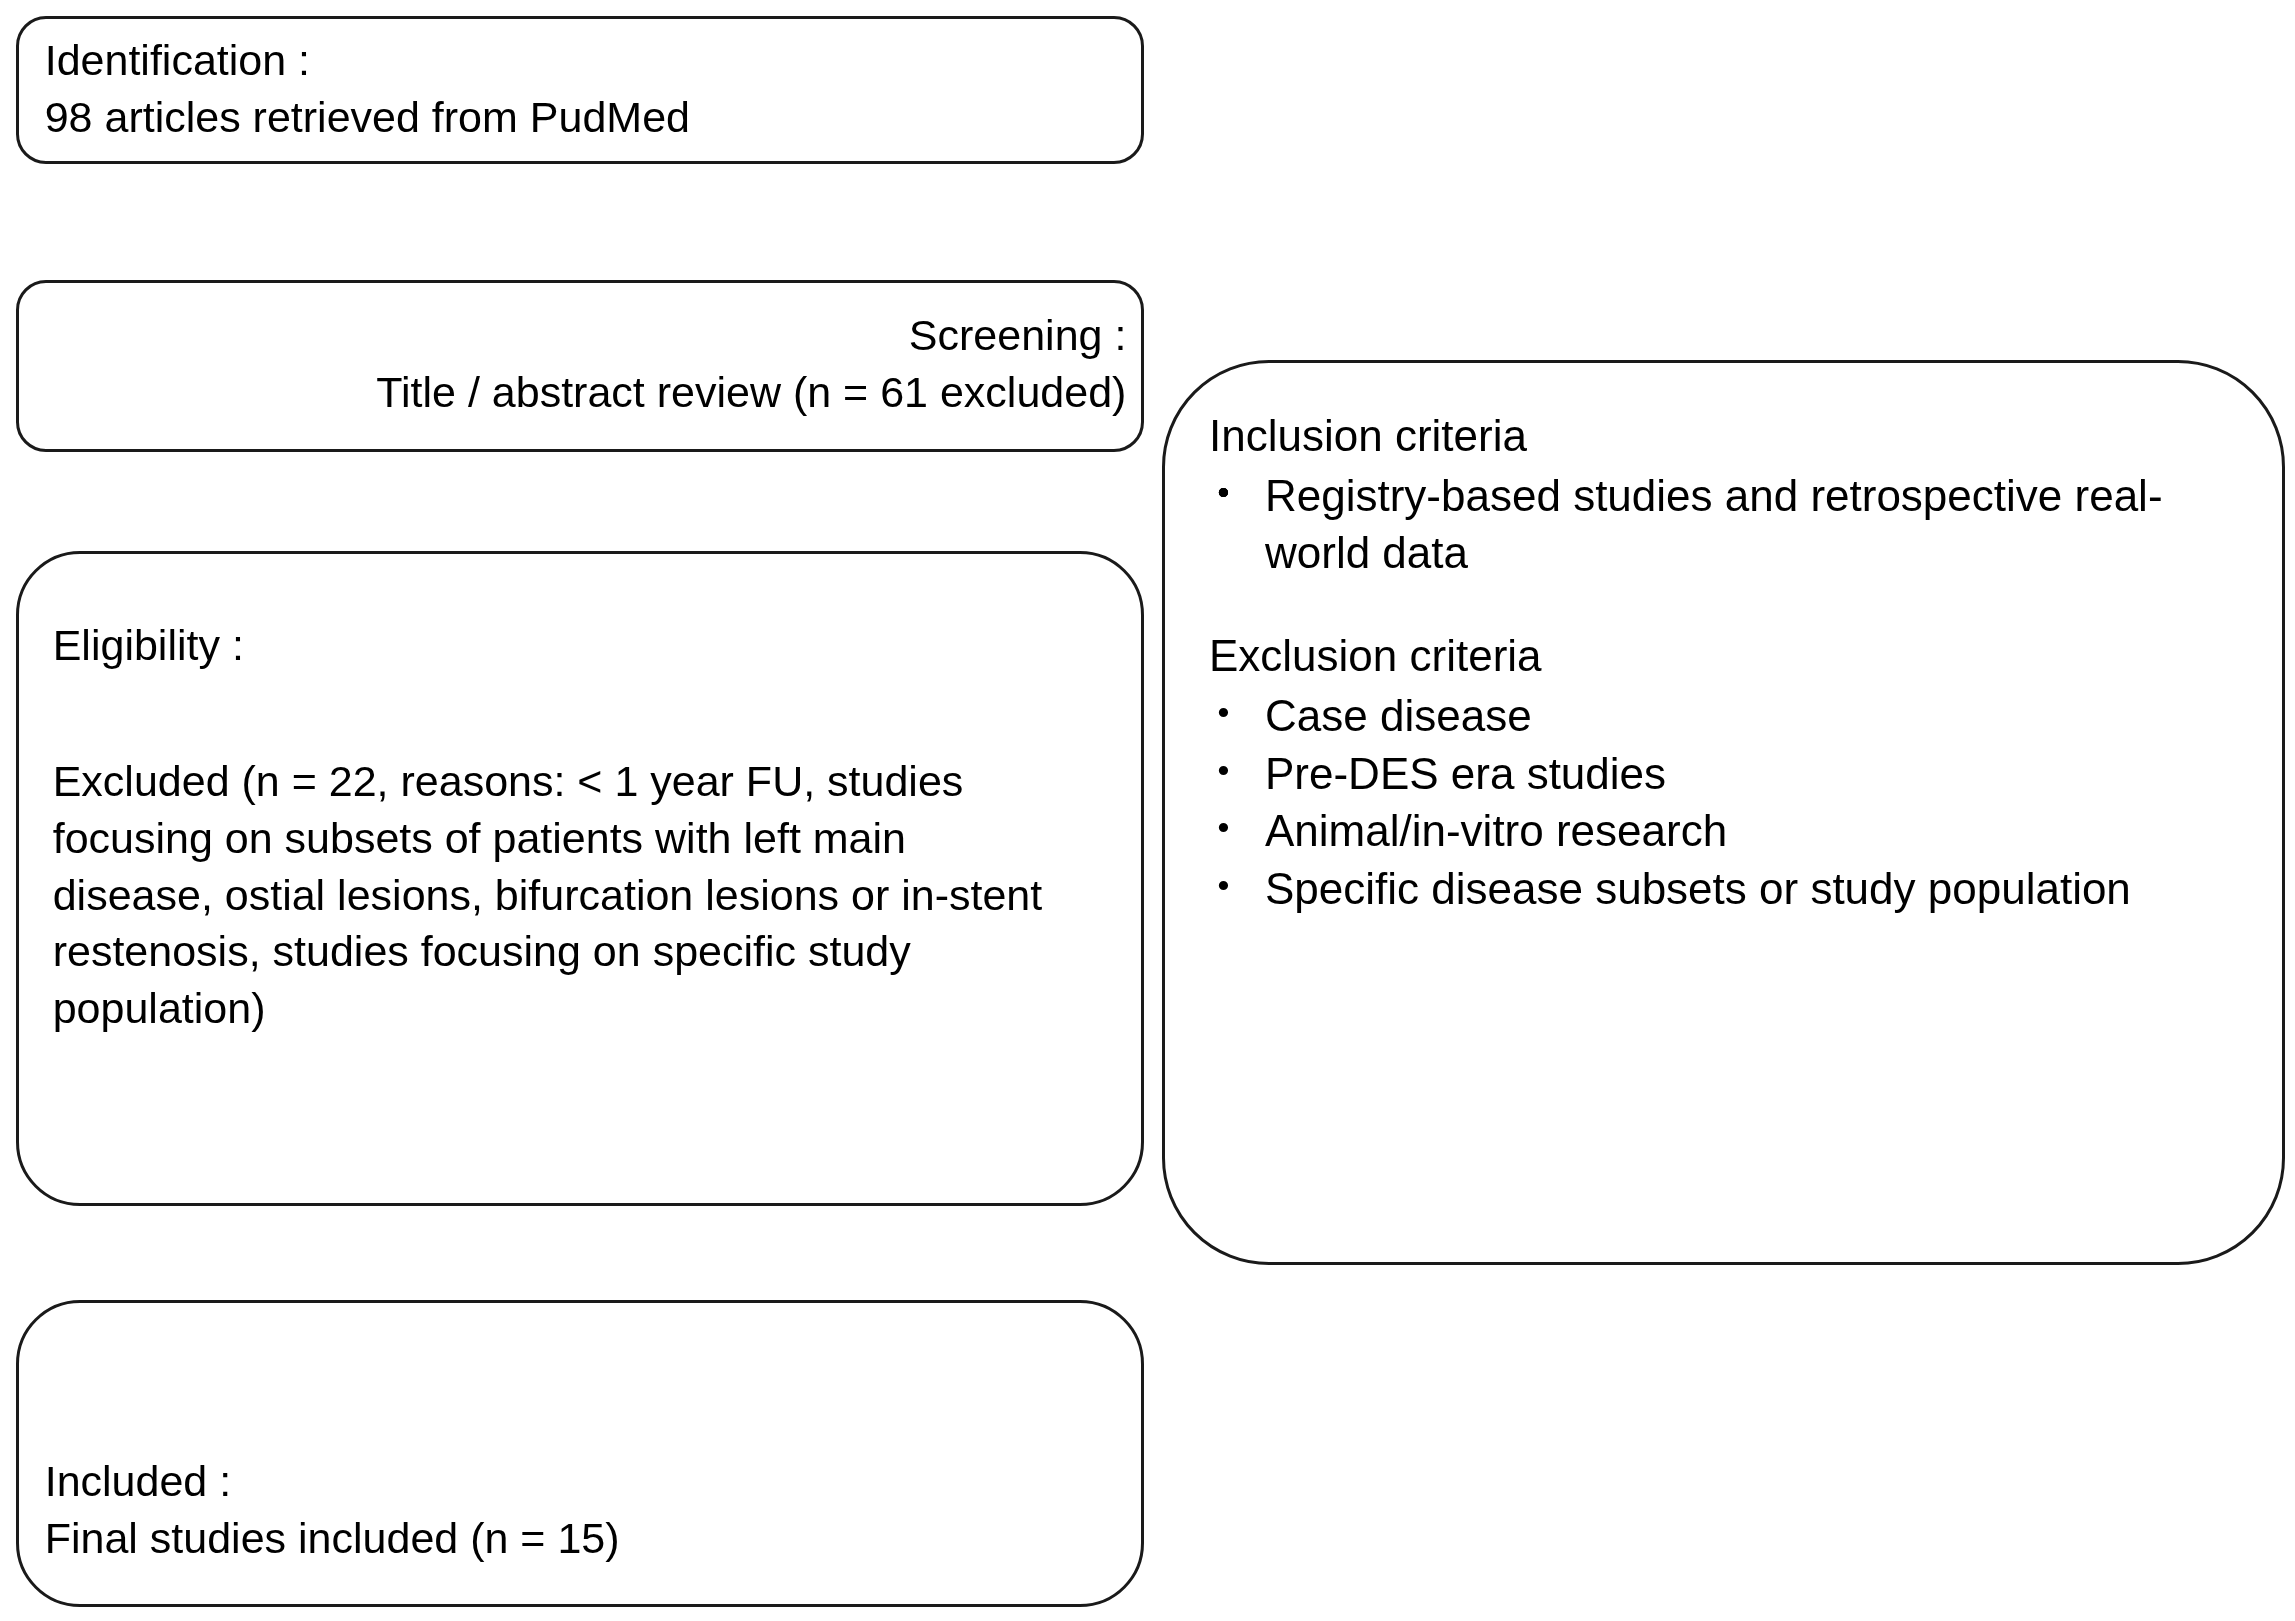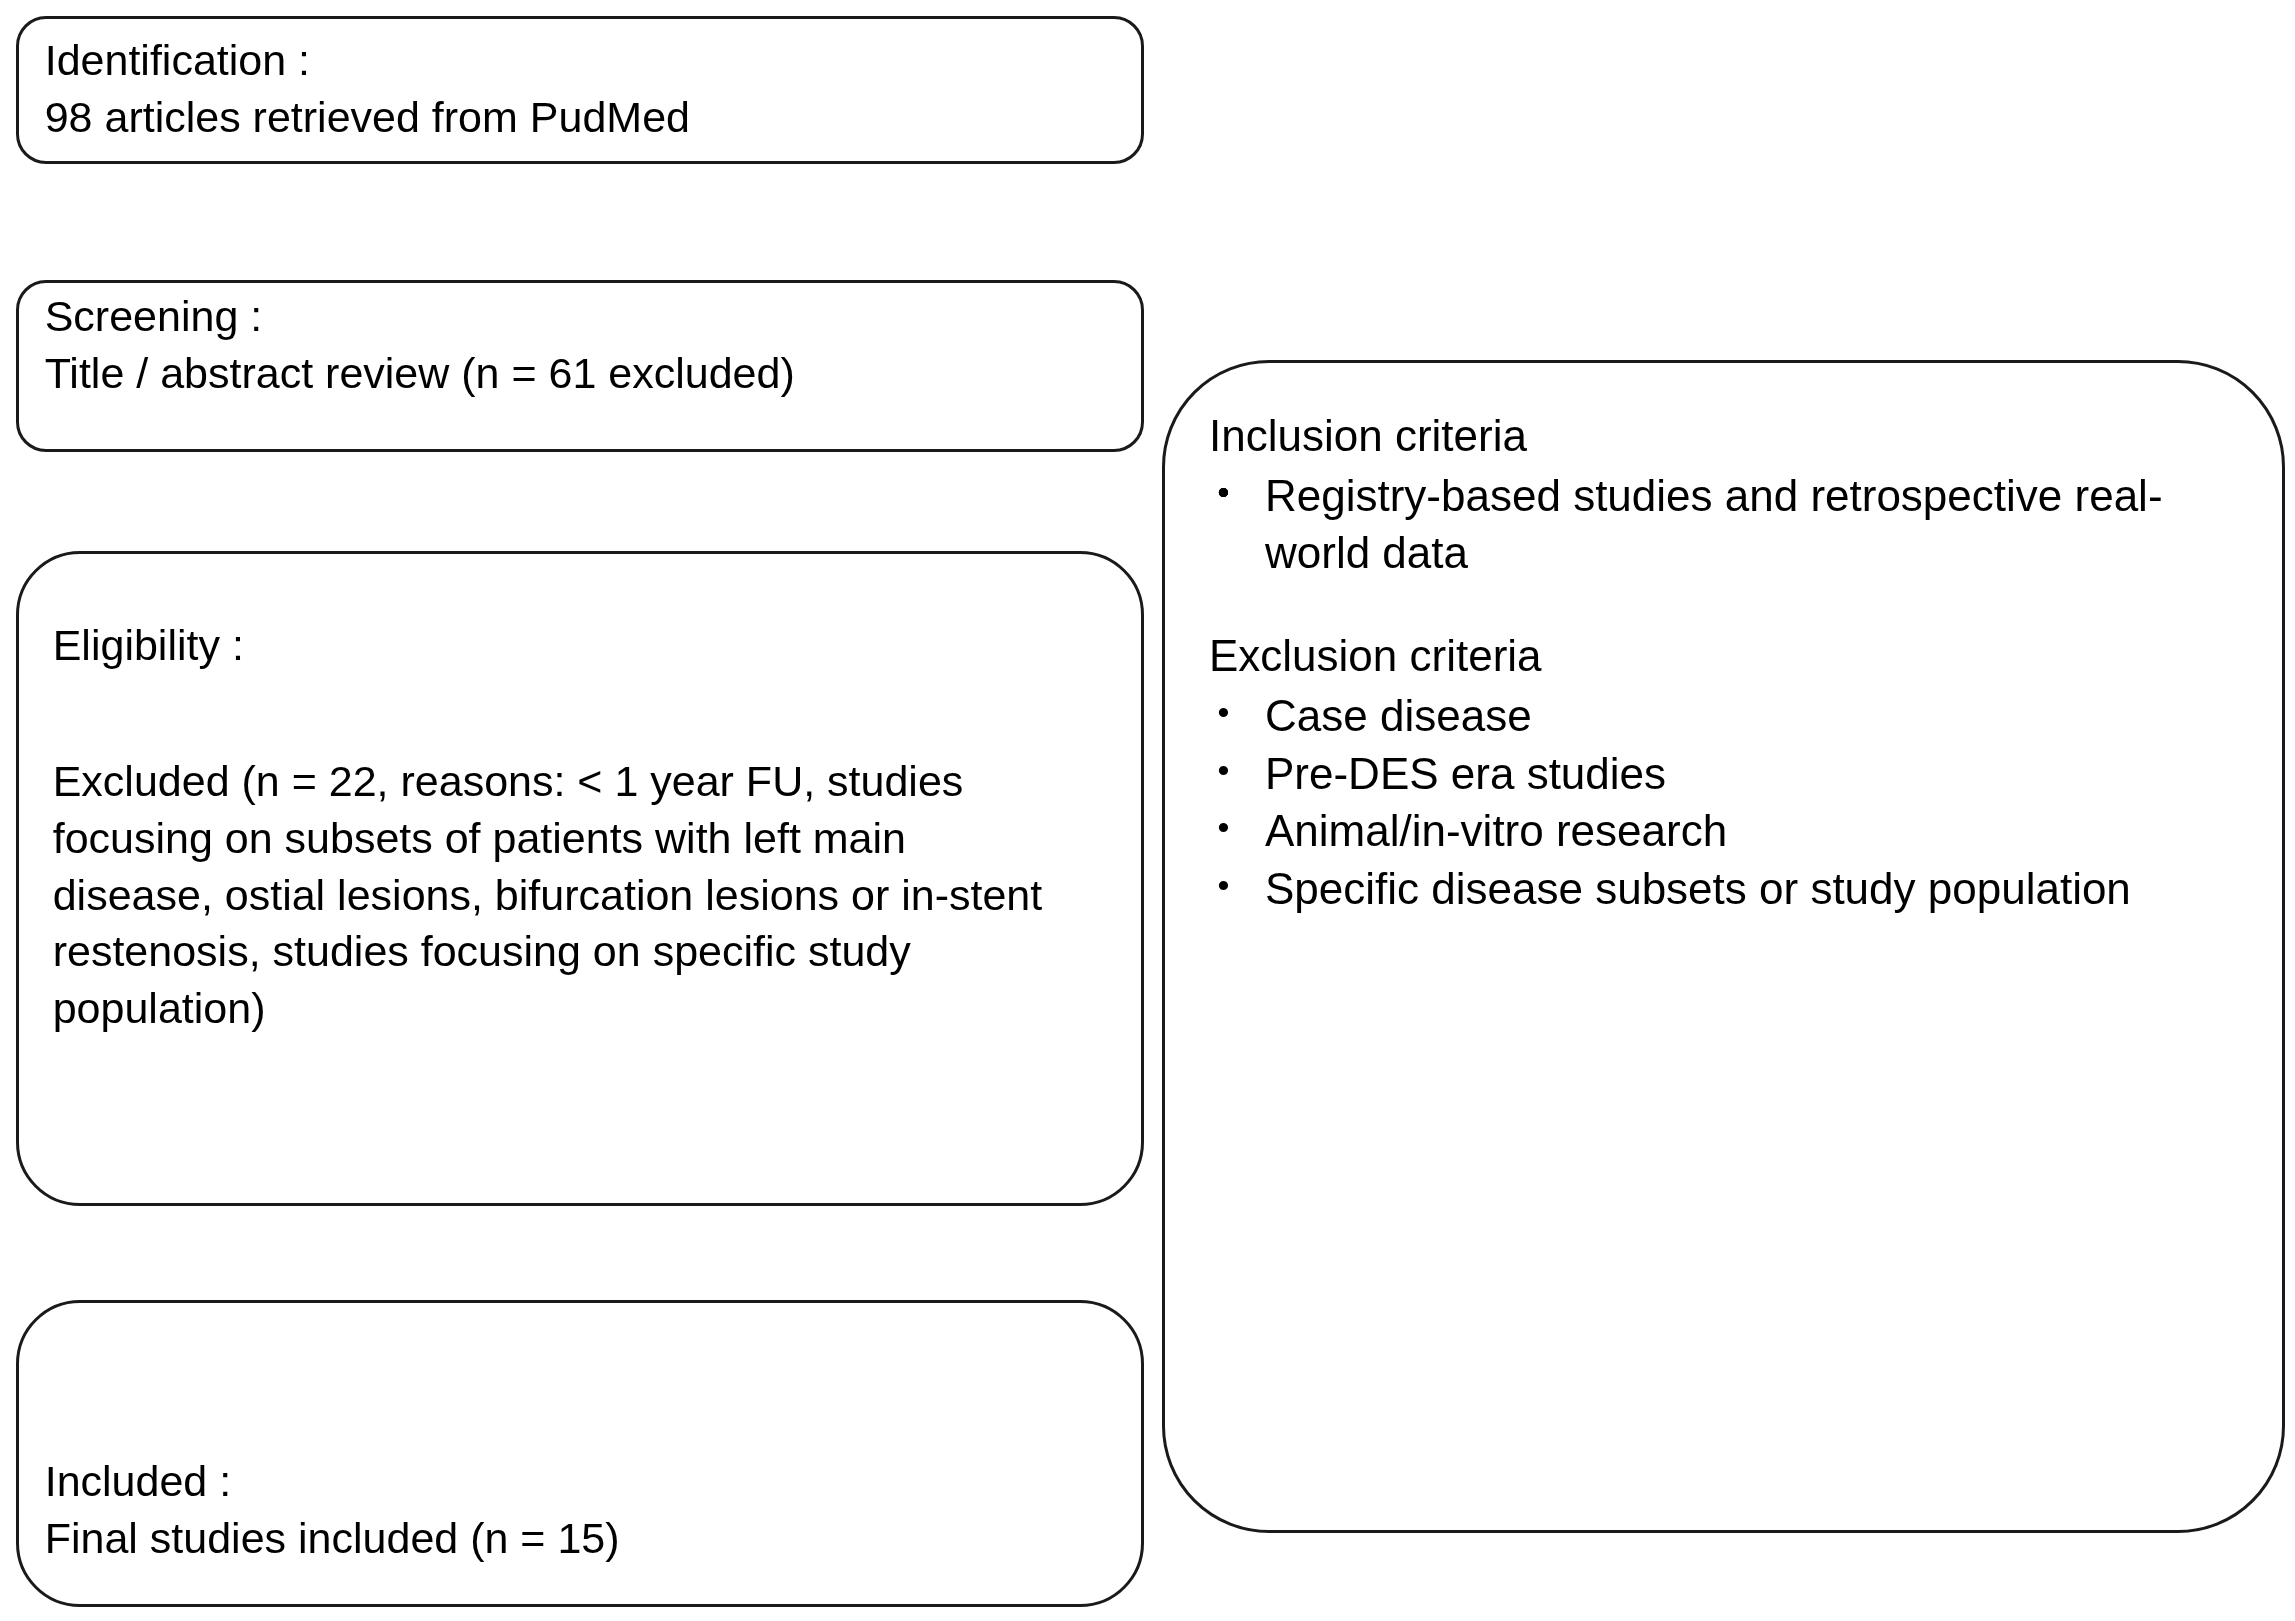"Screening :" #box-screening .box-text { text-align: none -> right; top: 5px -> 24px }
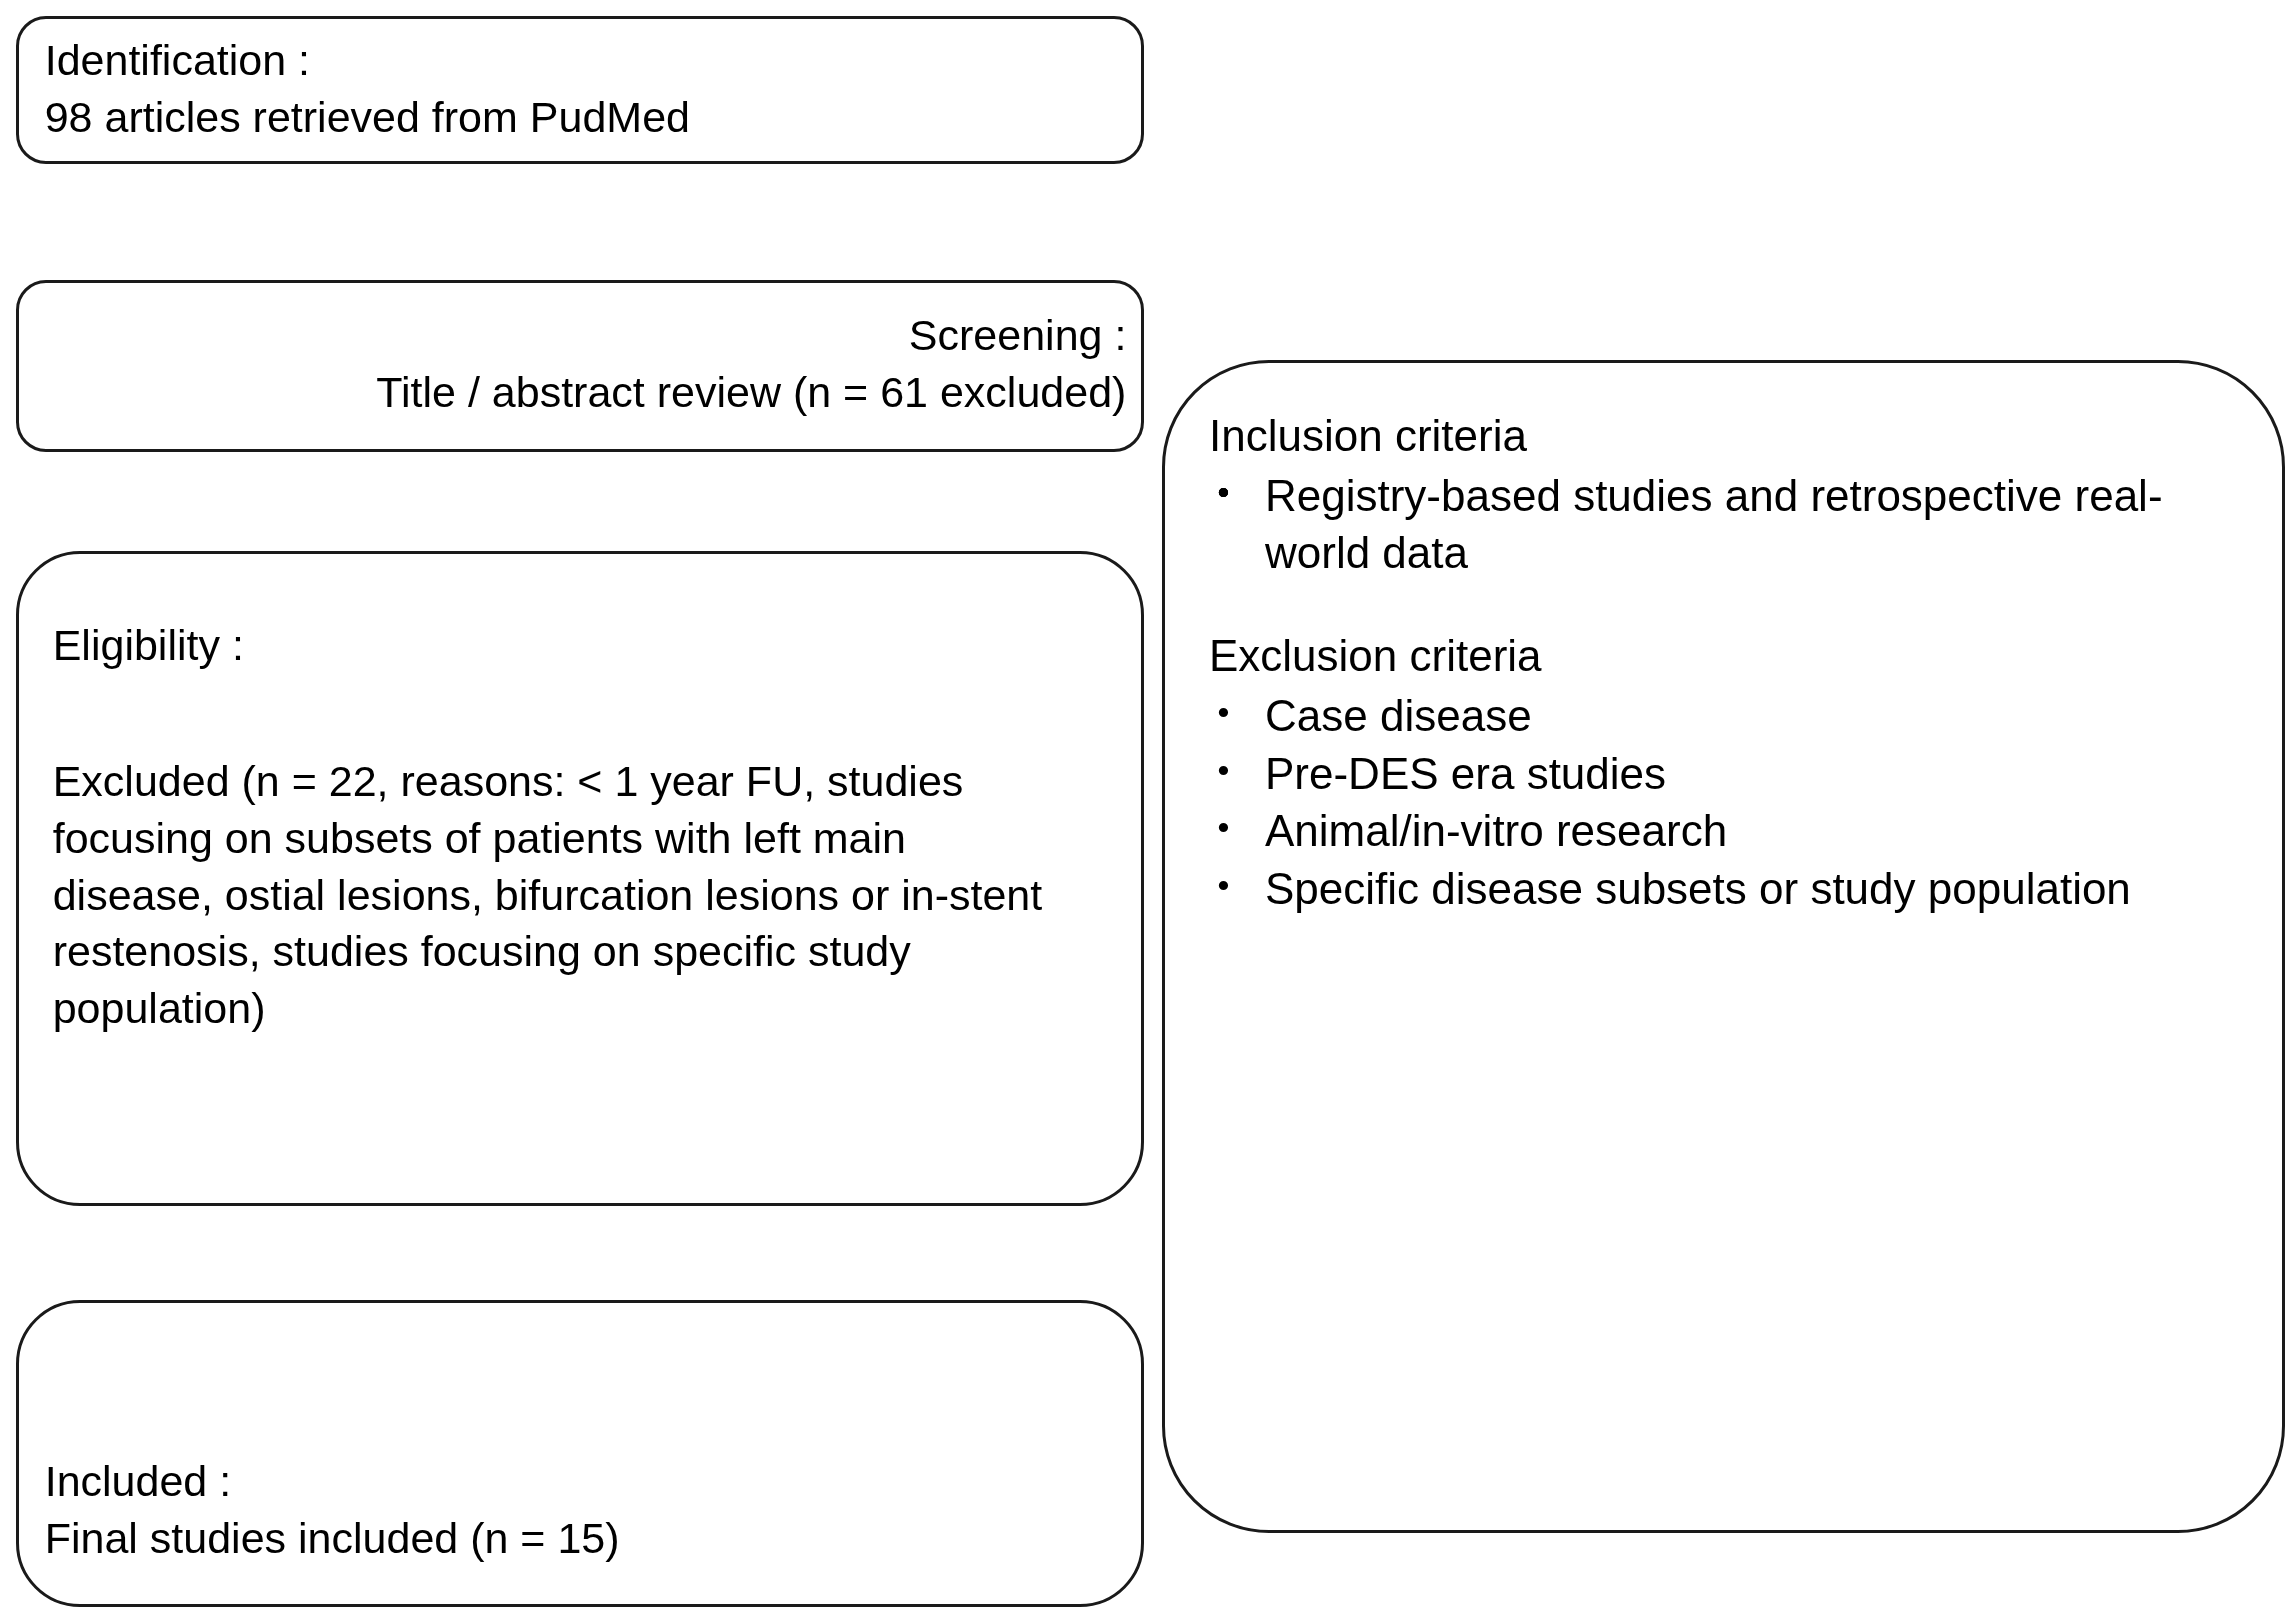"Inclusion criteria" #panel-criteria { height: 1173px -> 905px }
